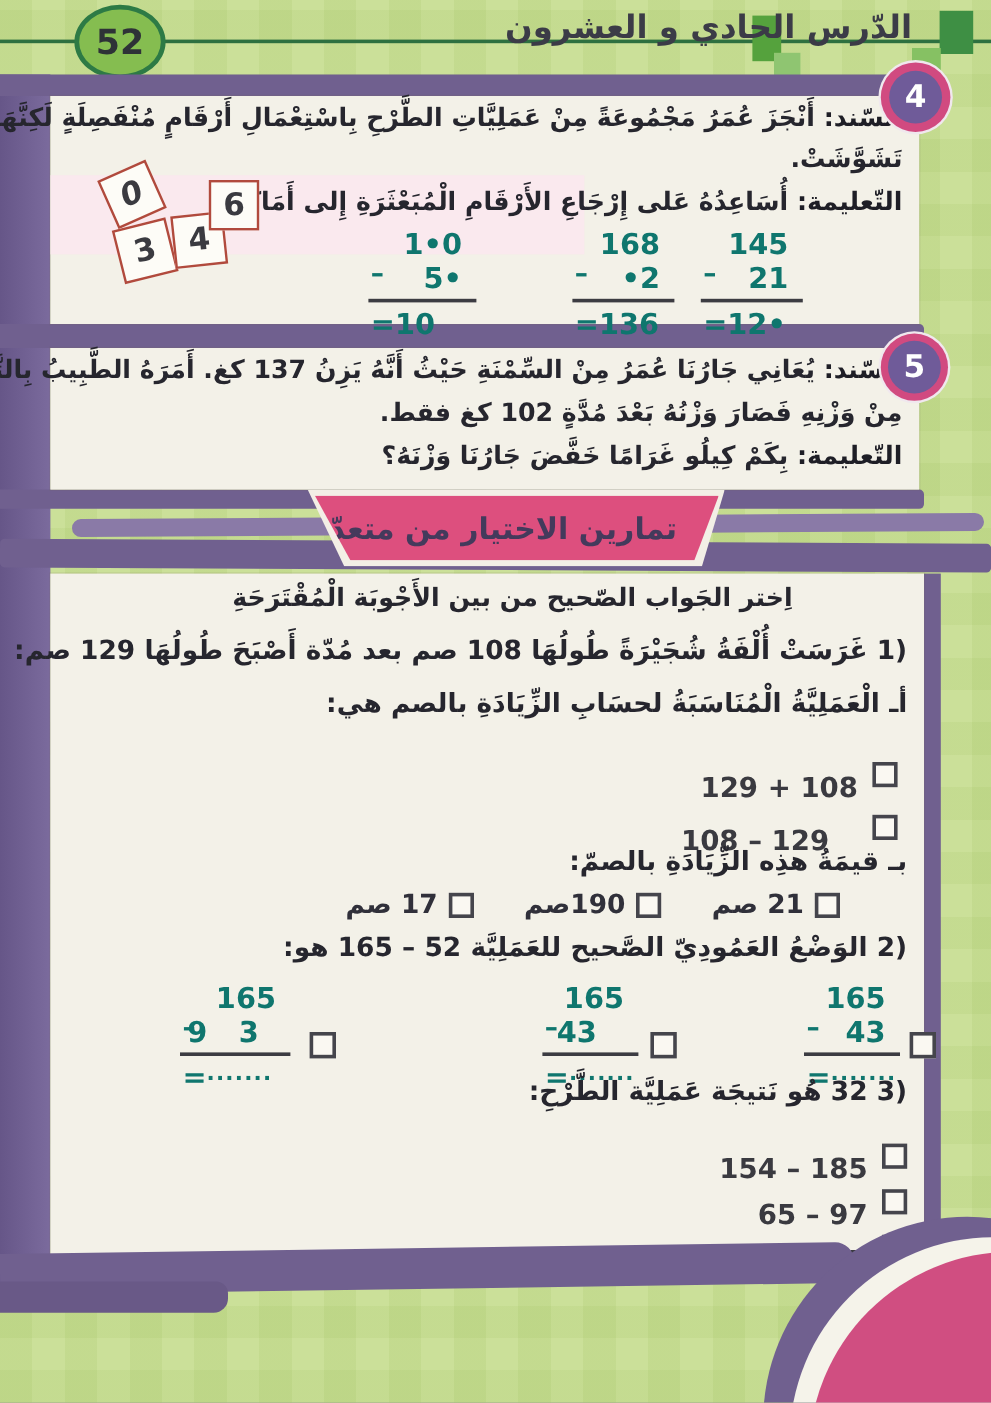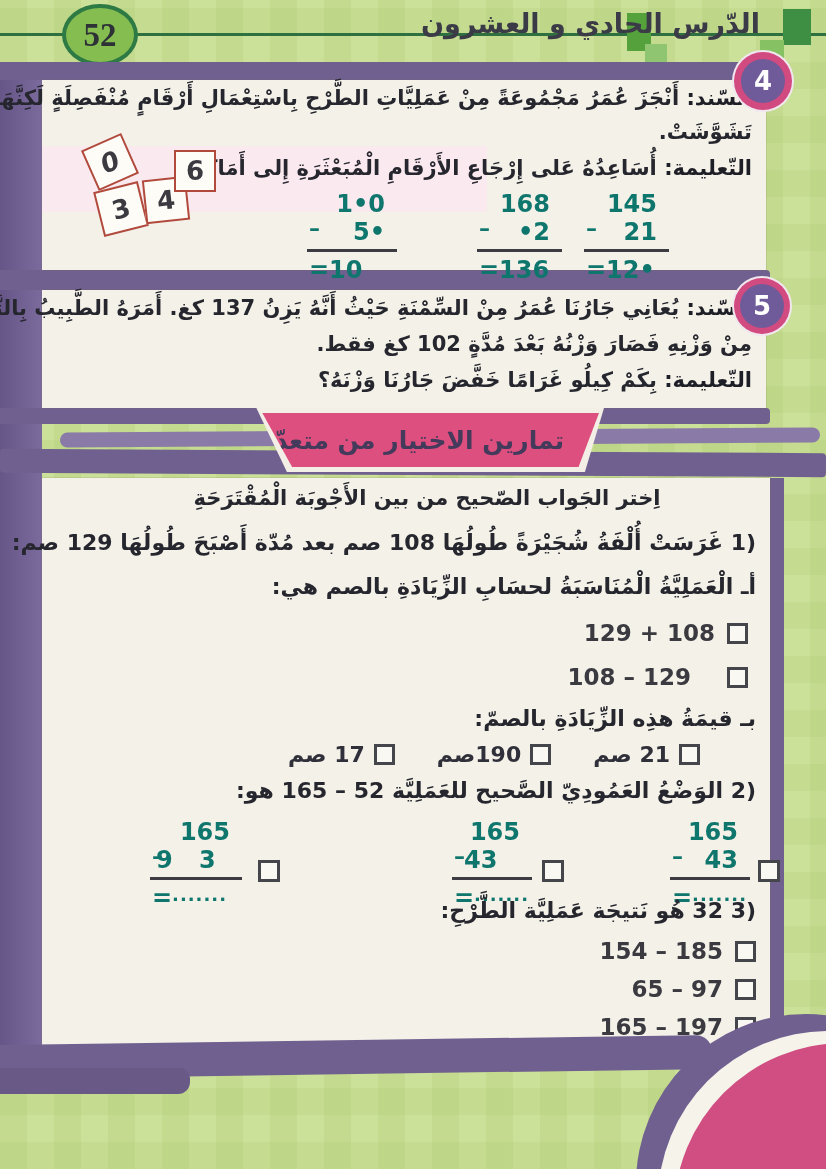"52" .page-num { font-family: Liberation Serif, serif -> none; font-size: 33px -> 29px }
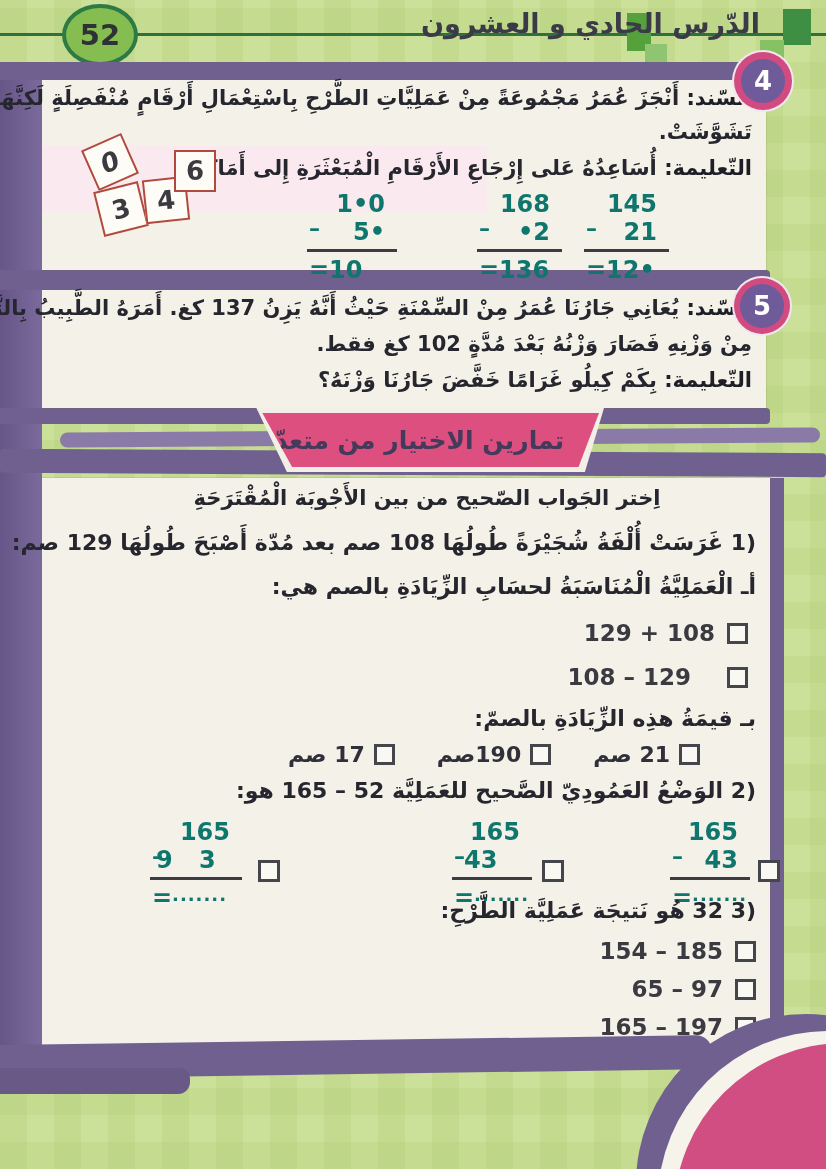"129 + 108" .optrow .expr { margin-top: none -> 24px }
